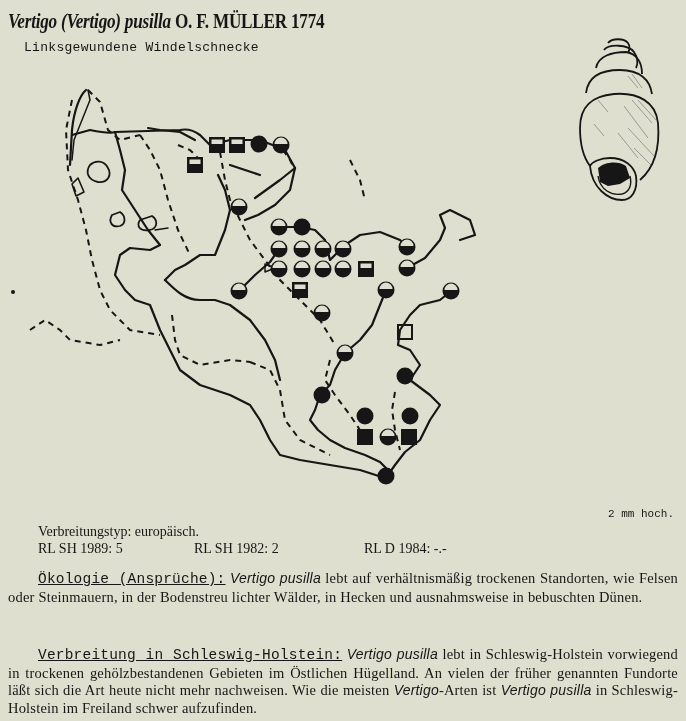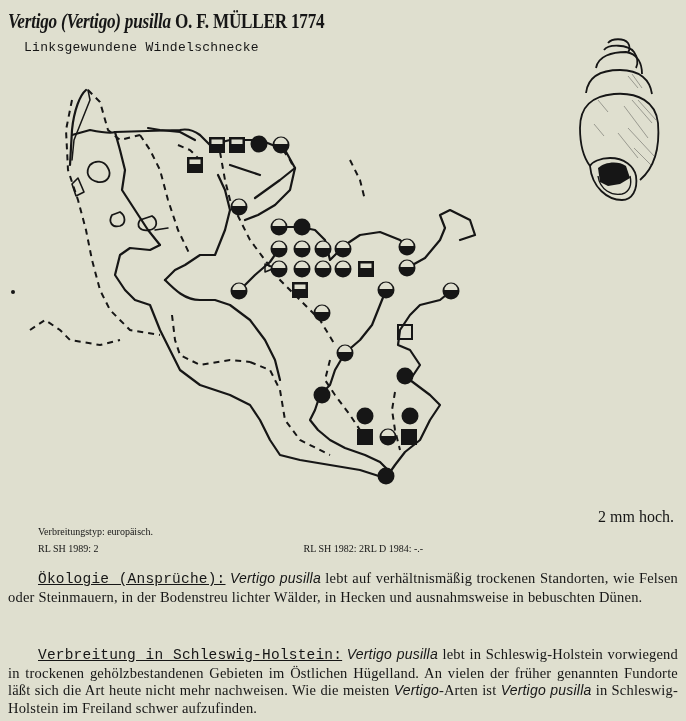"2 mm hoch." .size-note { font-family: Liberation Serif, serif -> Liberation Mono, monospace; font-size: 16px -> 11px }
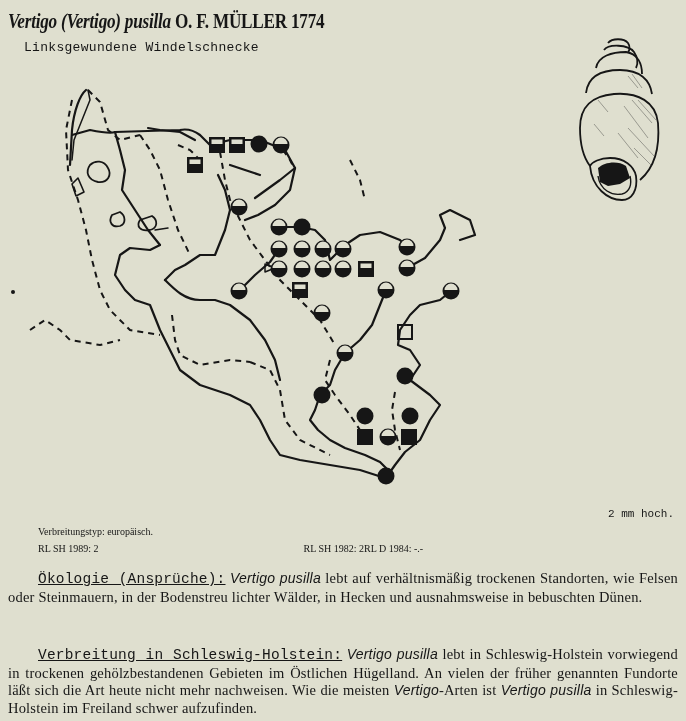"Verbreitungstyp: europäisch." .meta { font-size: 10px -> 14px }
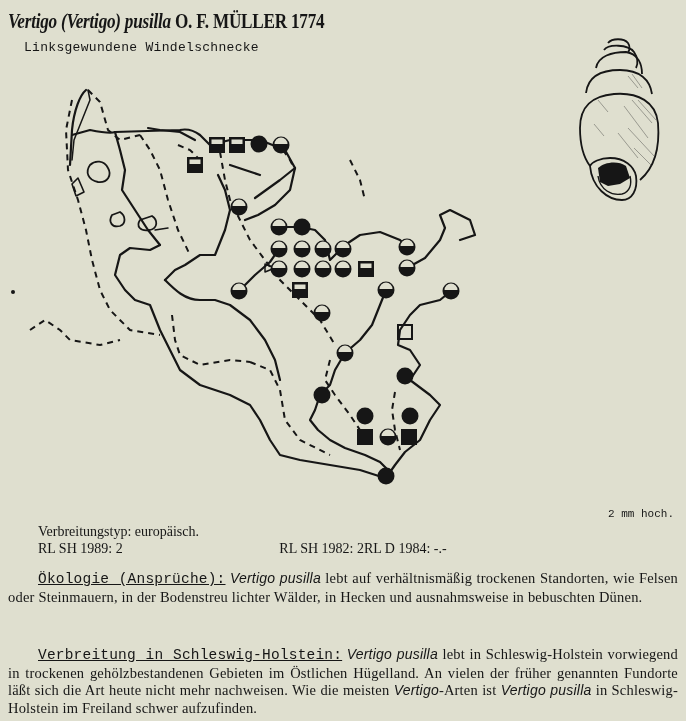"RL SH 1989: 2" span.rl1 { text: 2 -> 5 }
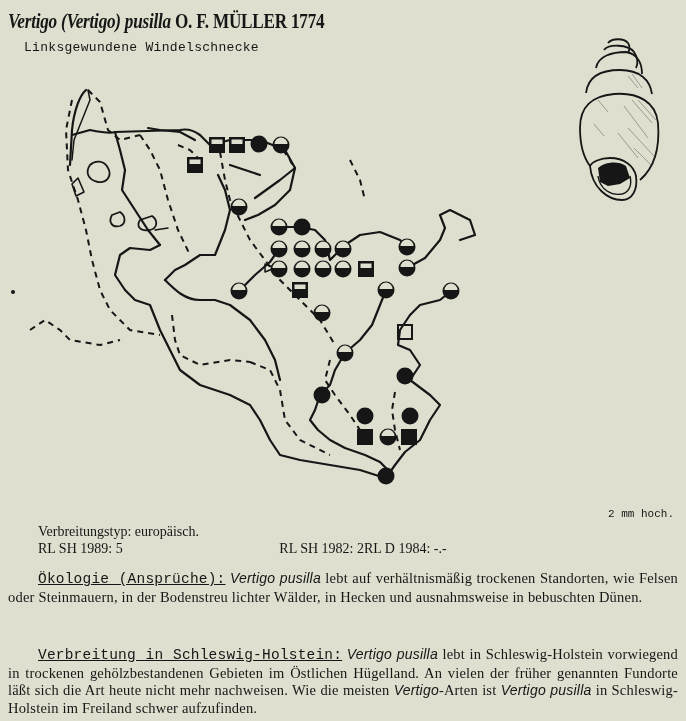"RL SH 1982: 2" .rl2 { text-align: right -> none }
